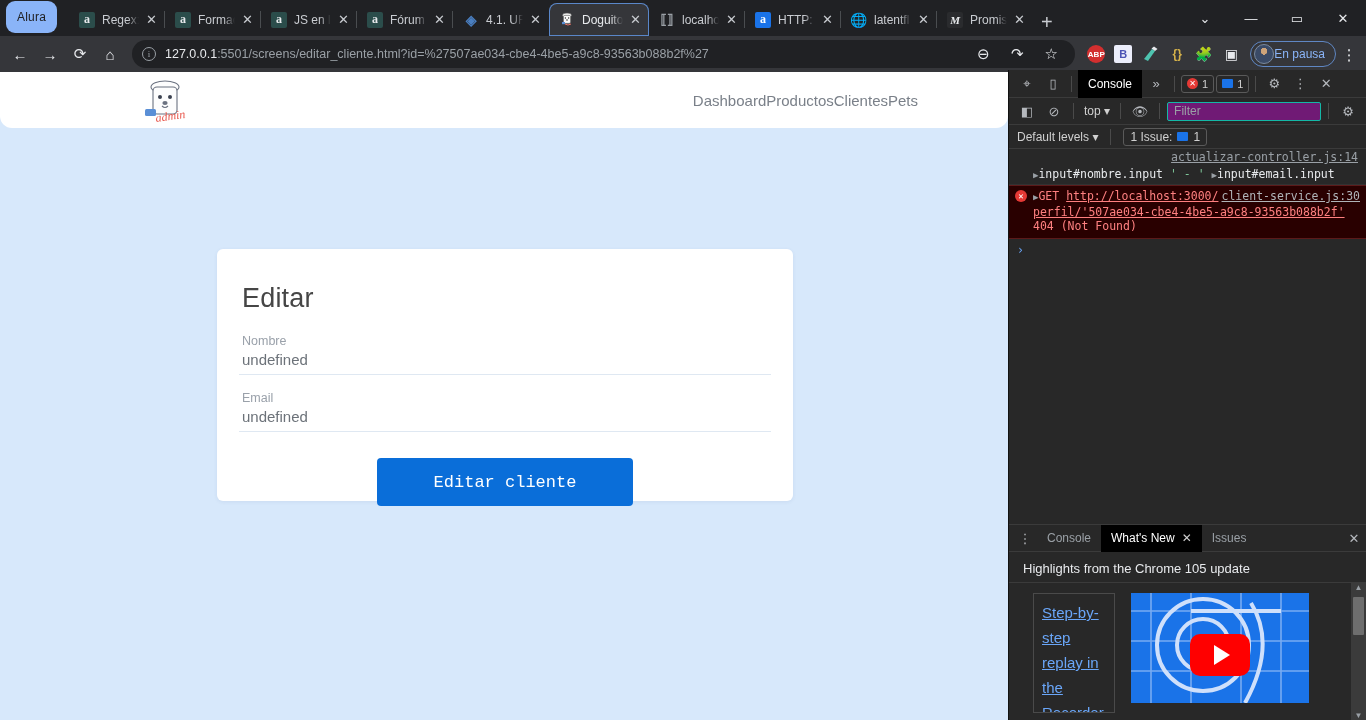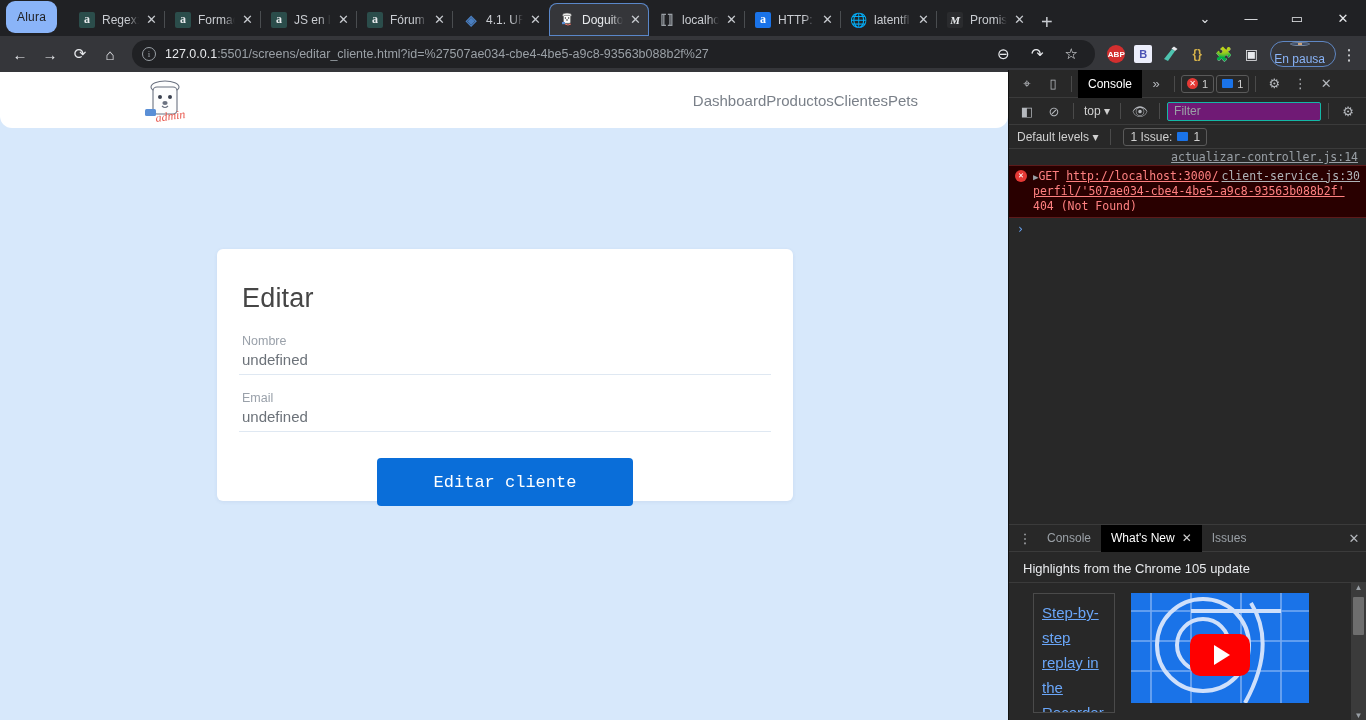"En pausa" .profile-chip { flex-direction: column -> none; gap: 6px -> none }
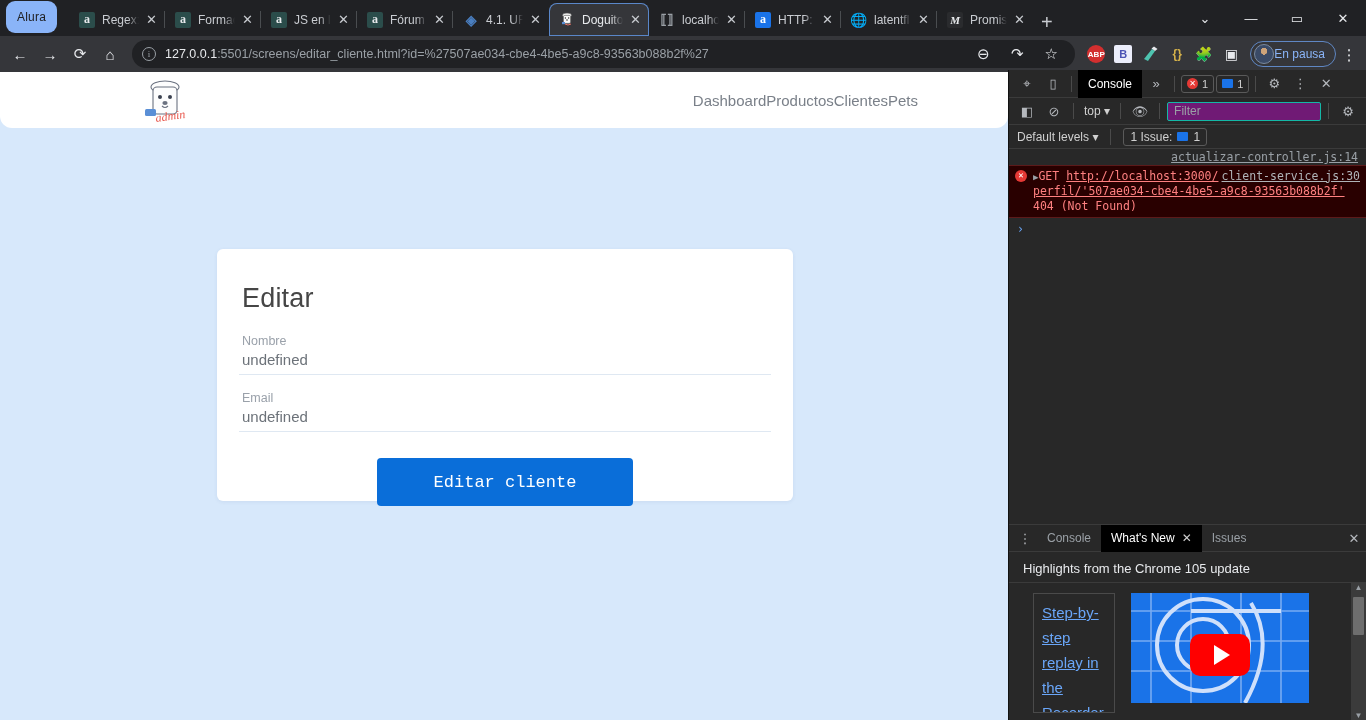"▶input#nombre.input ' - '" div.c-row { html: none -> <div> <span>▶</span><span>input#nombre.input</span> <span>' - '</span> <span>▶</span><span>input#email.input</span> </div> }
